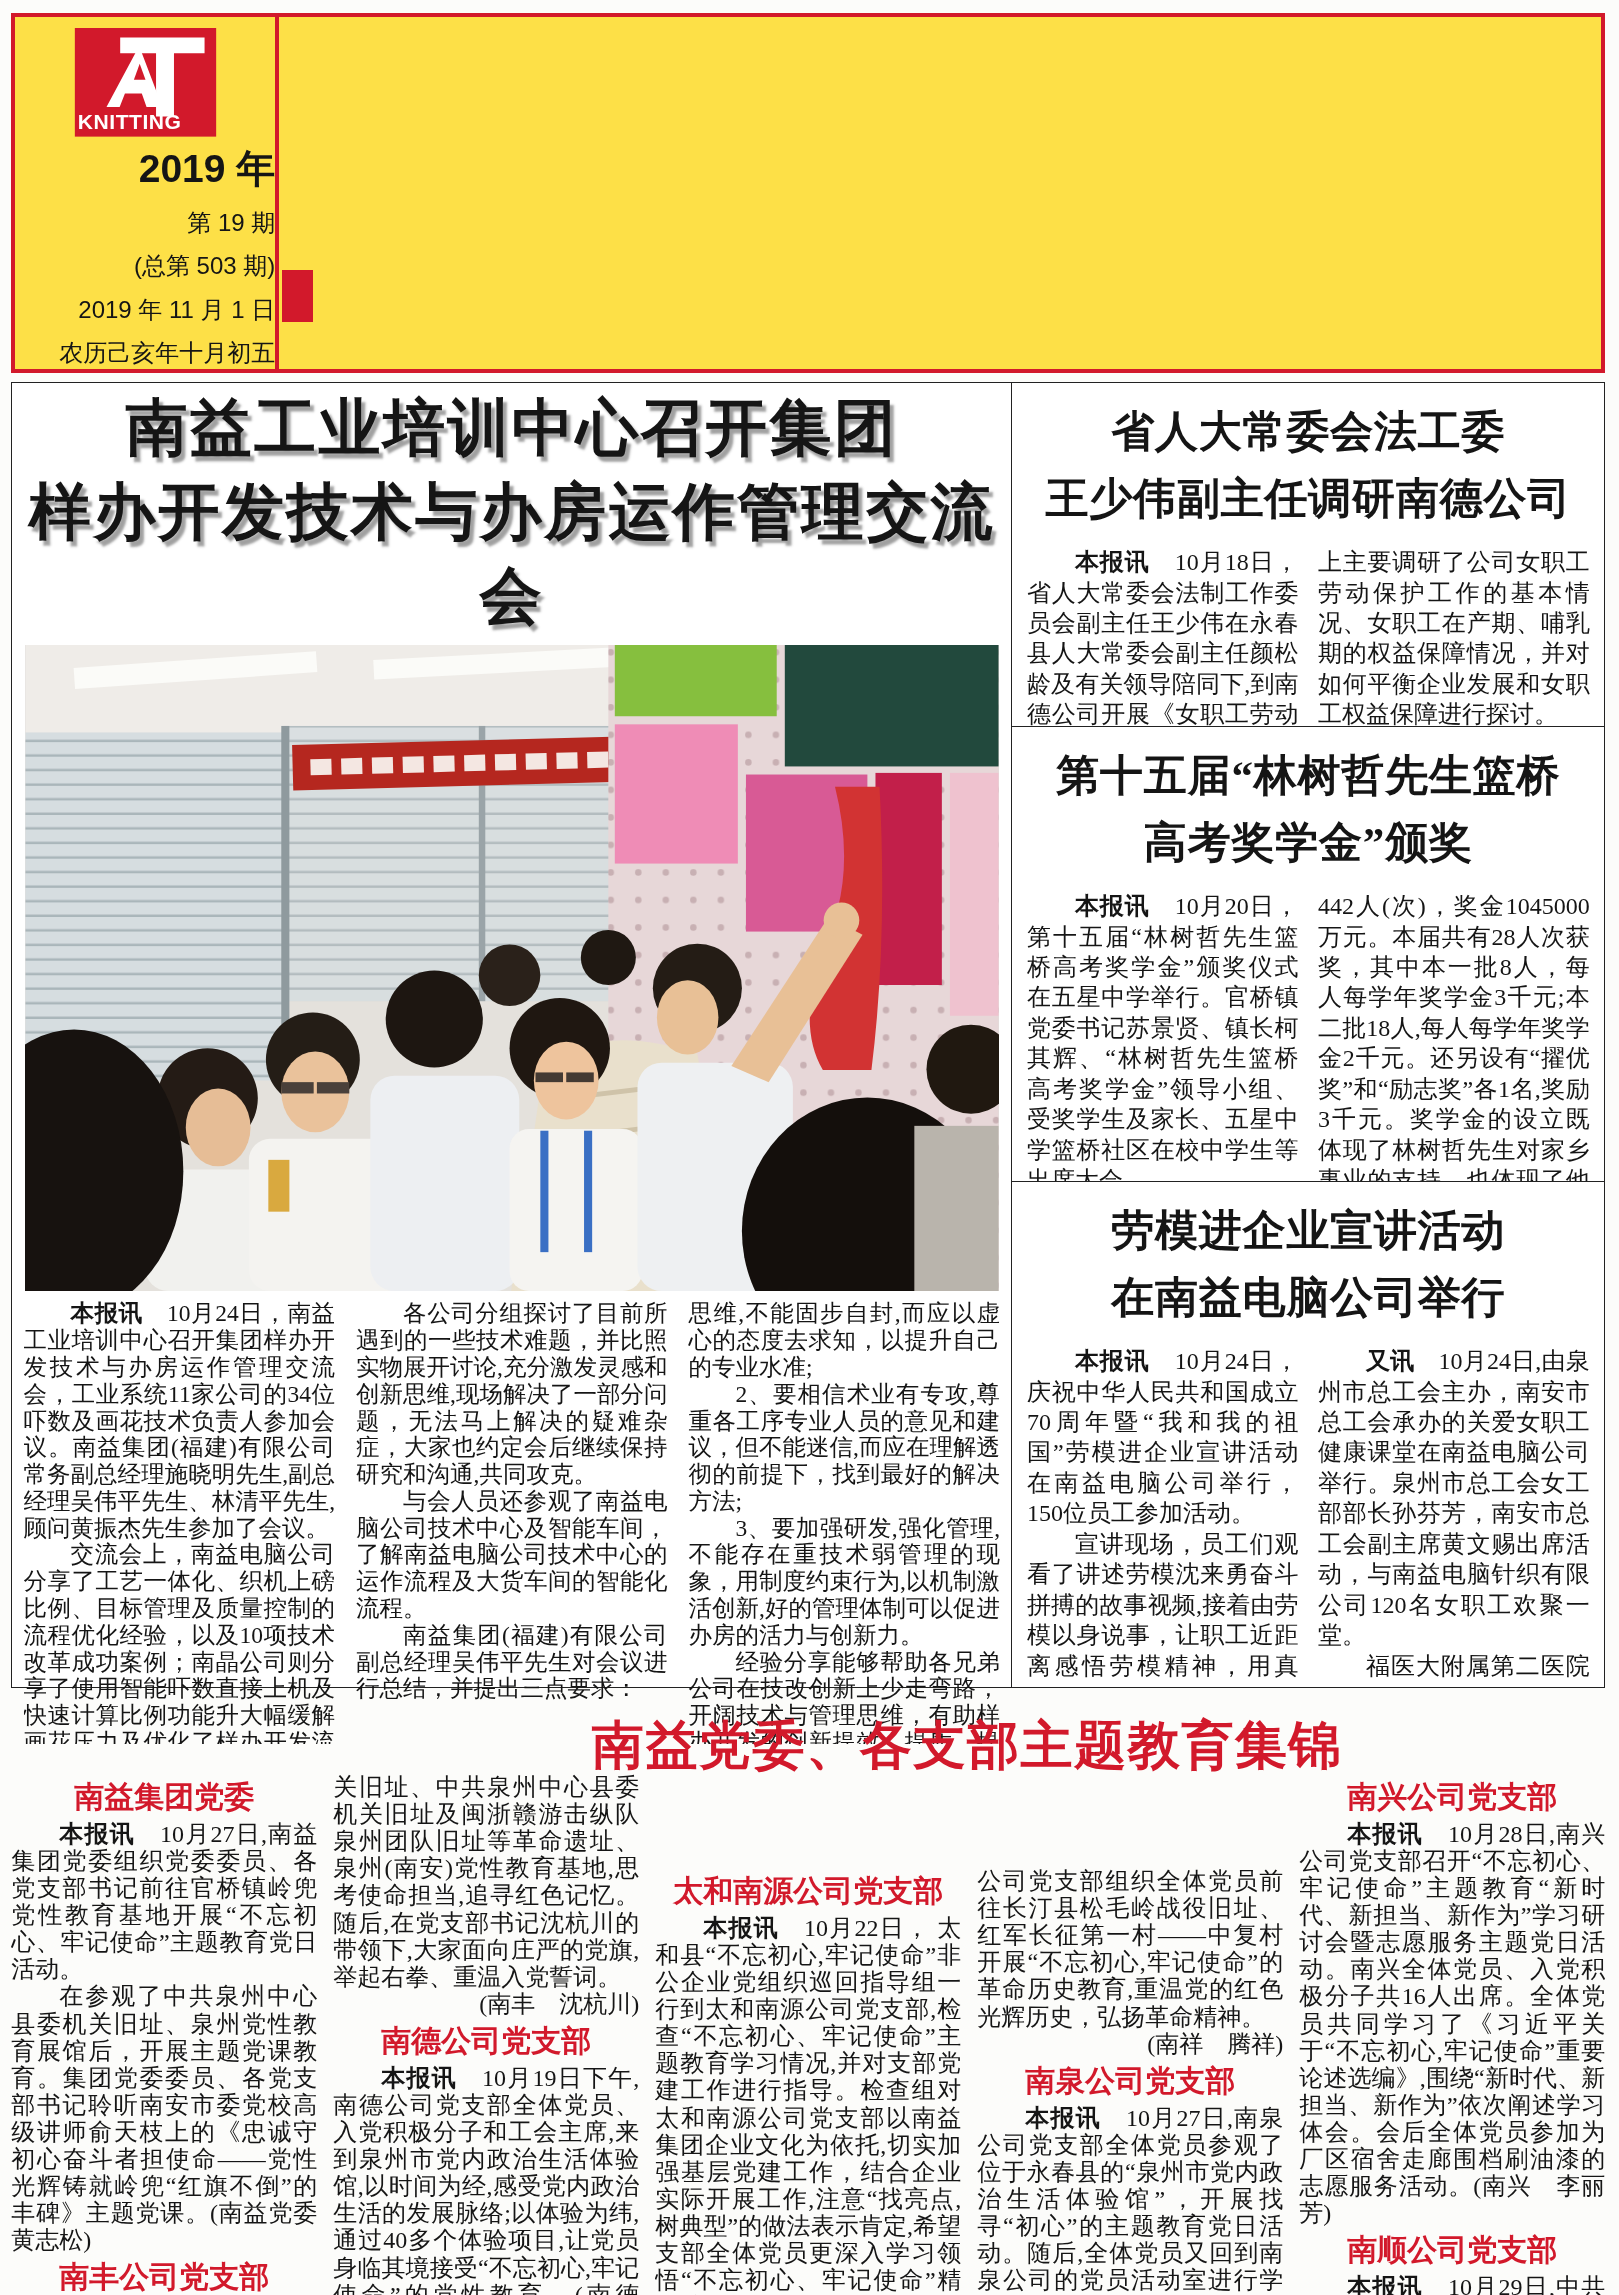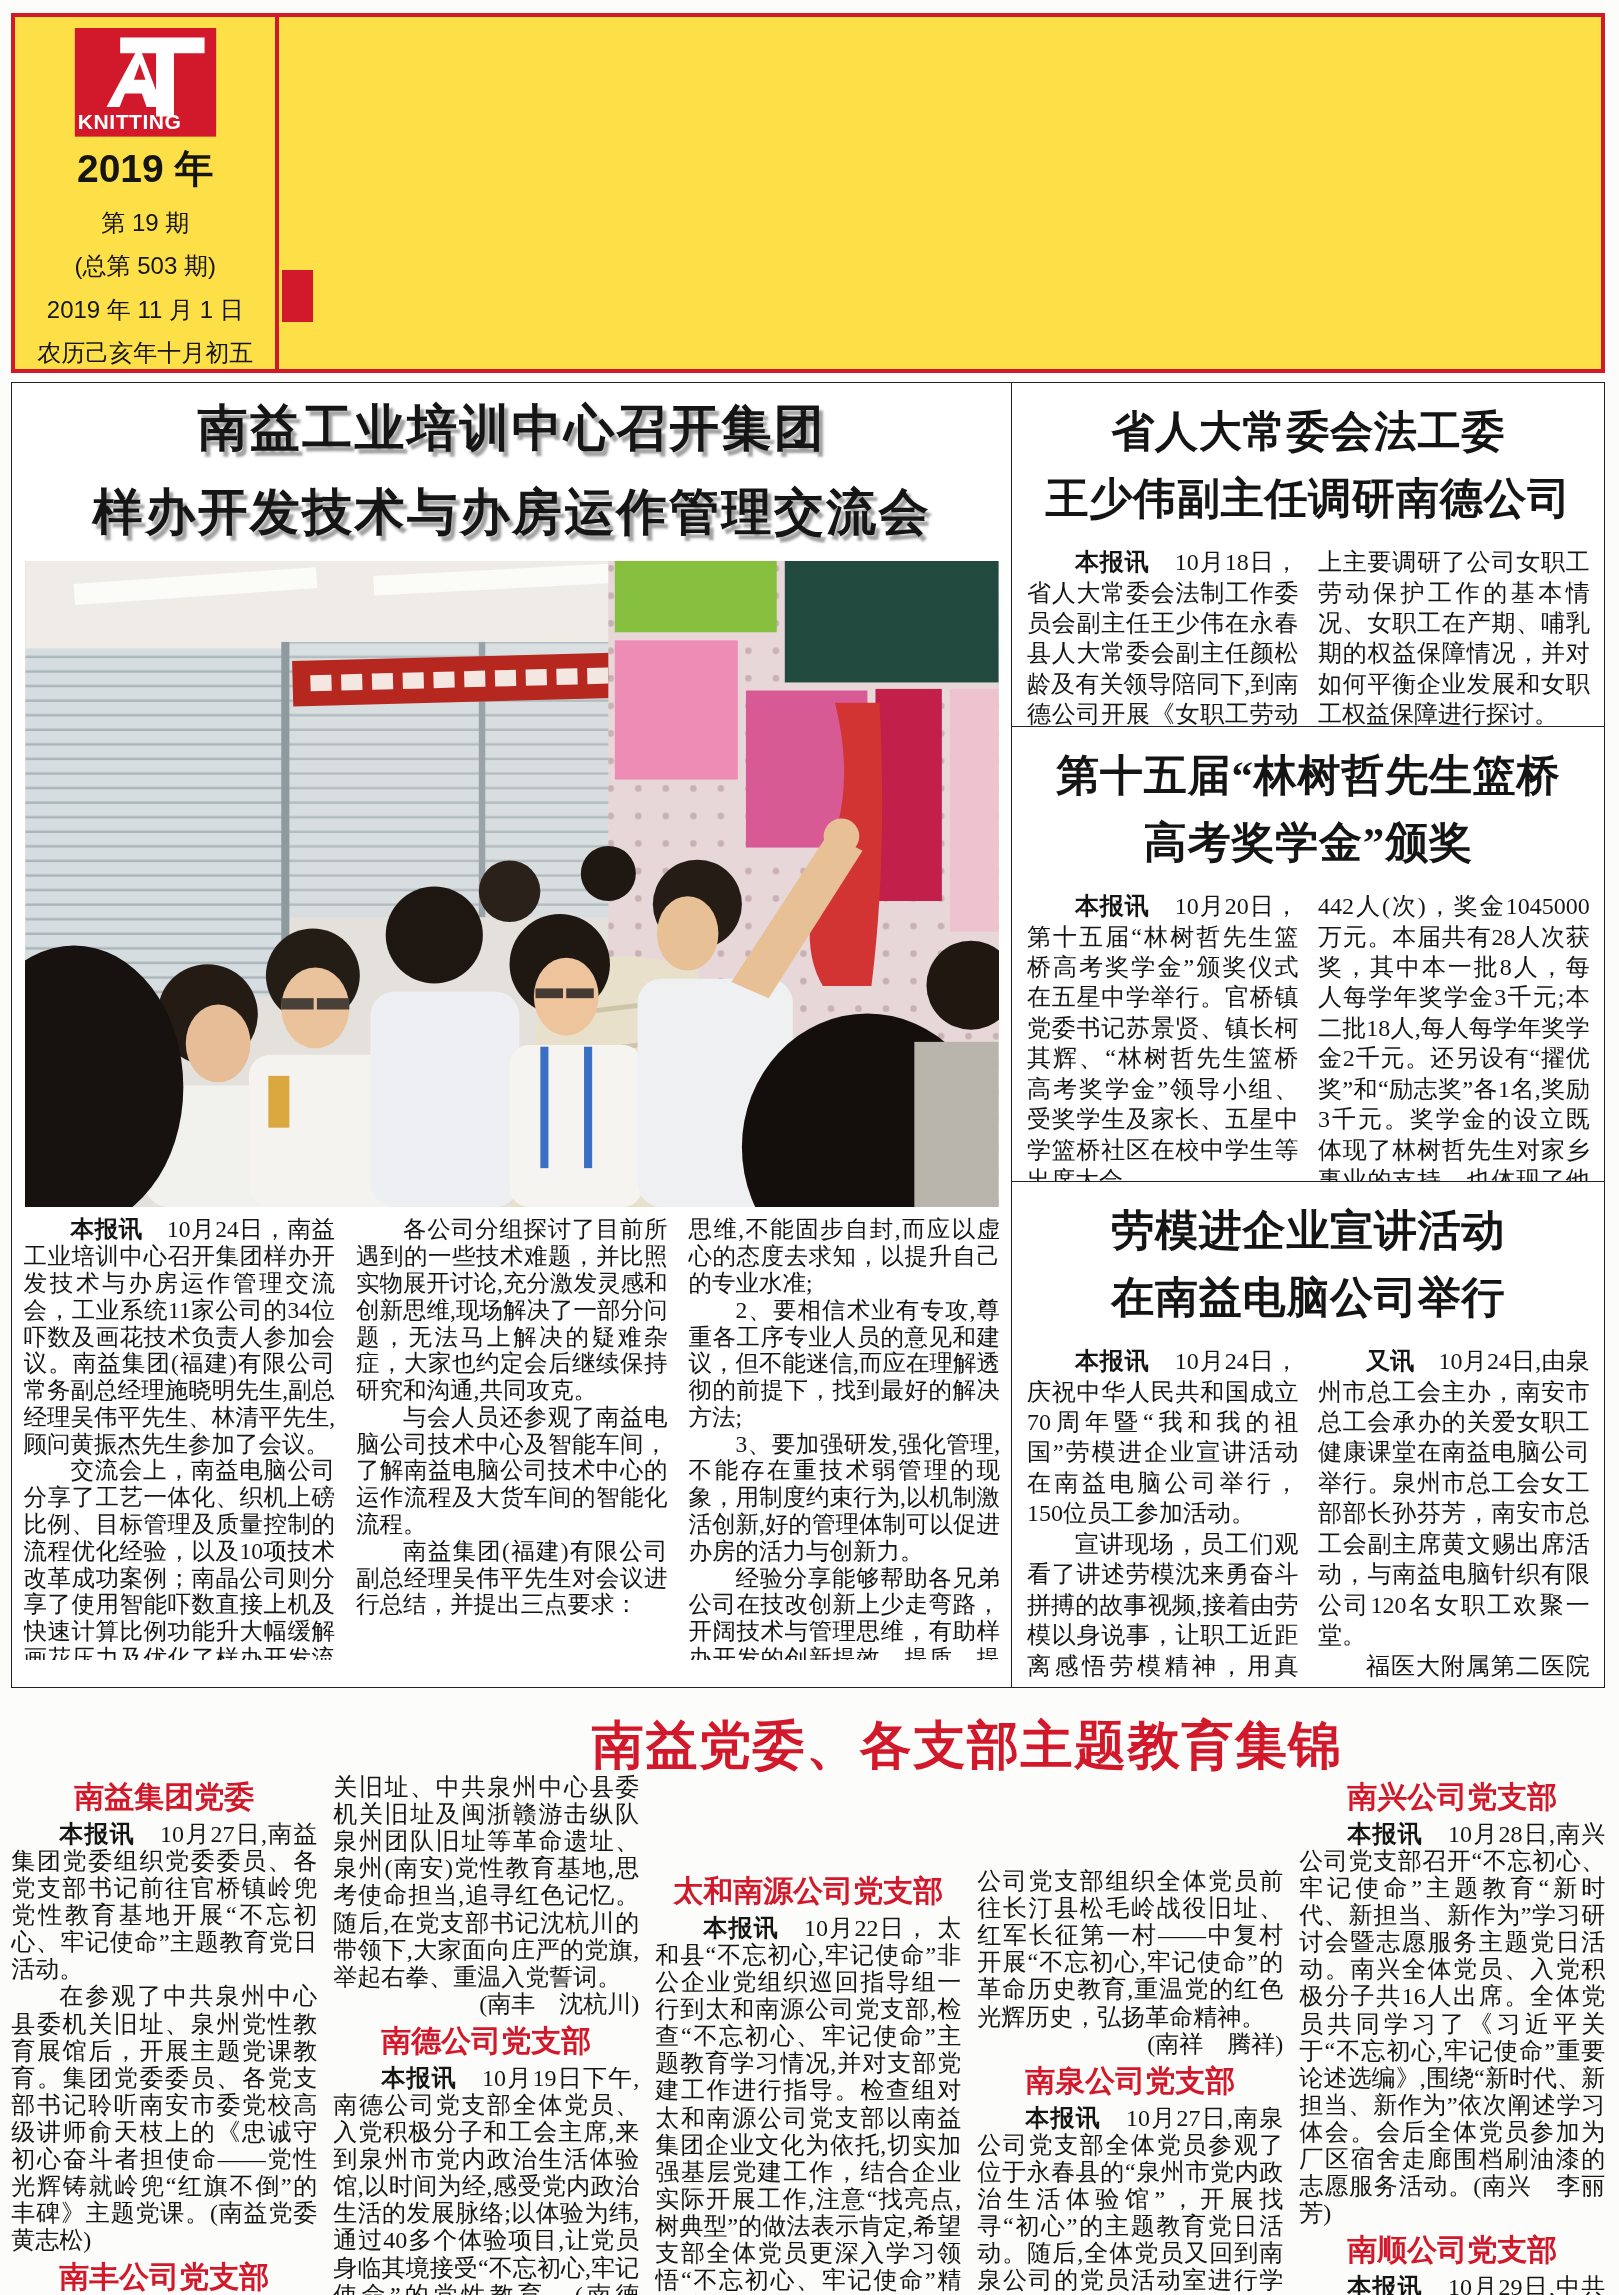"2019 年" .issue { text-align: center -> right }
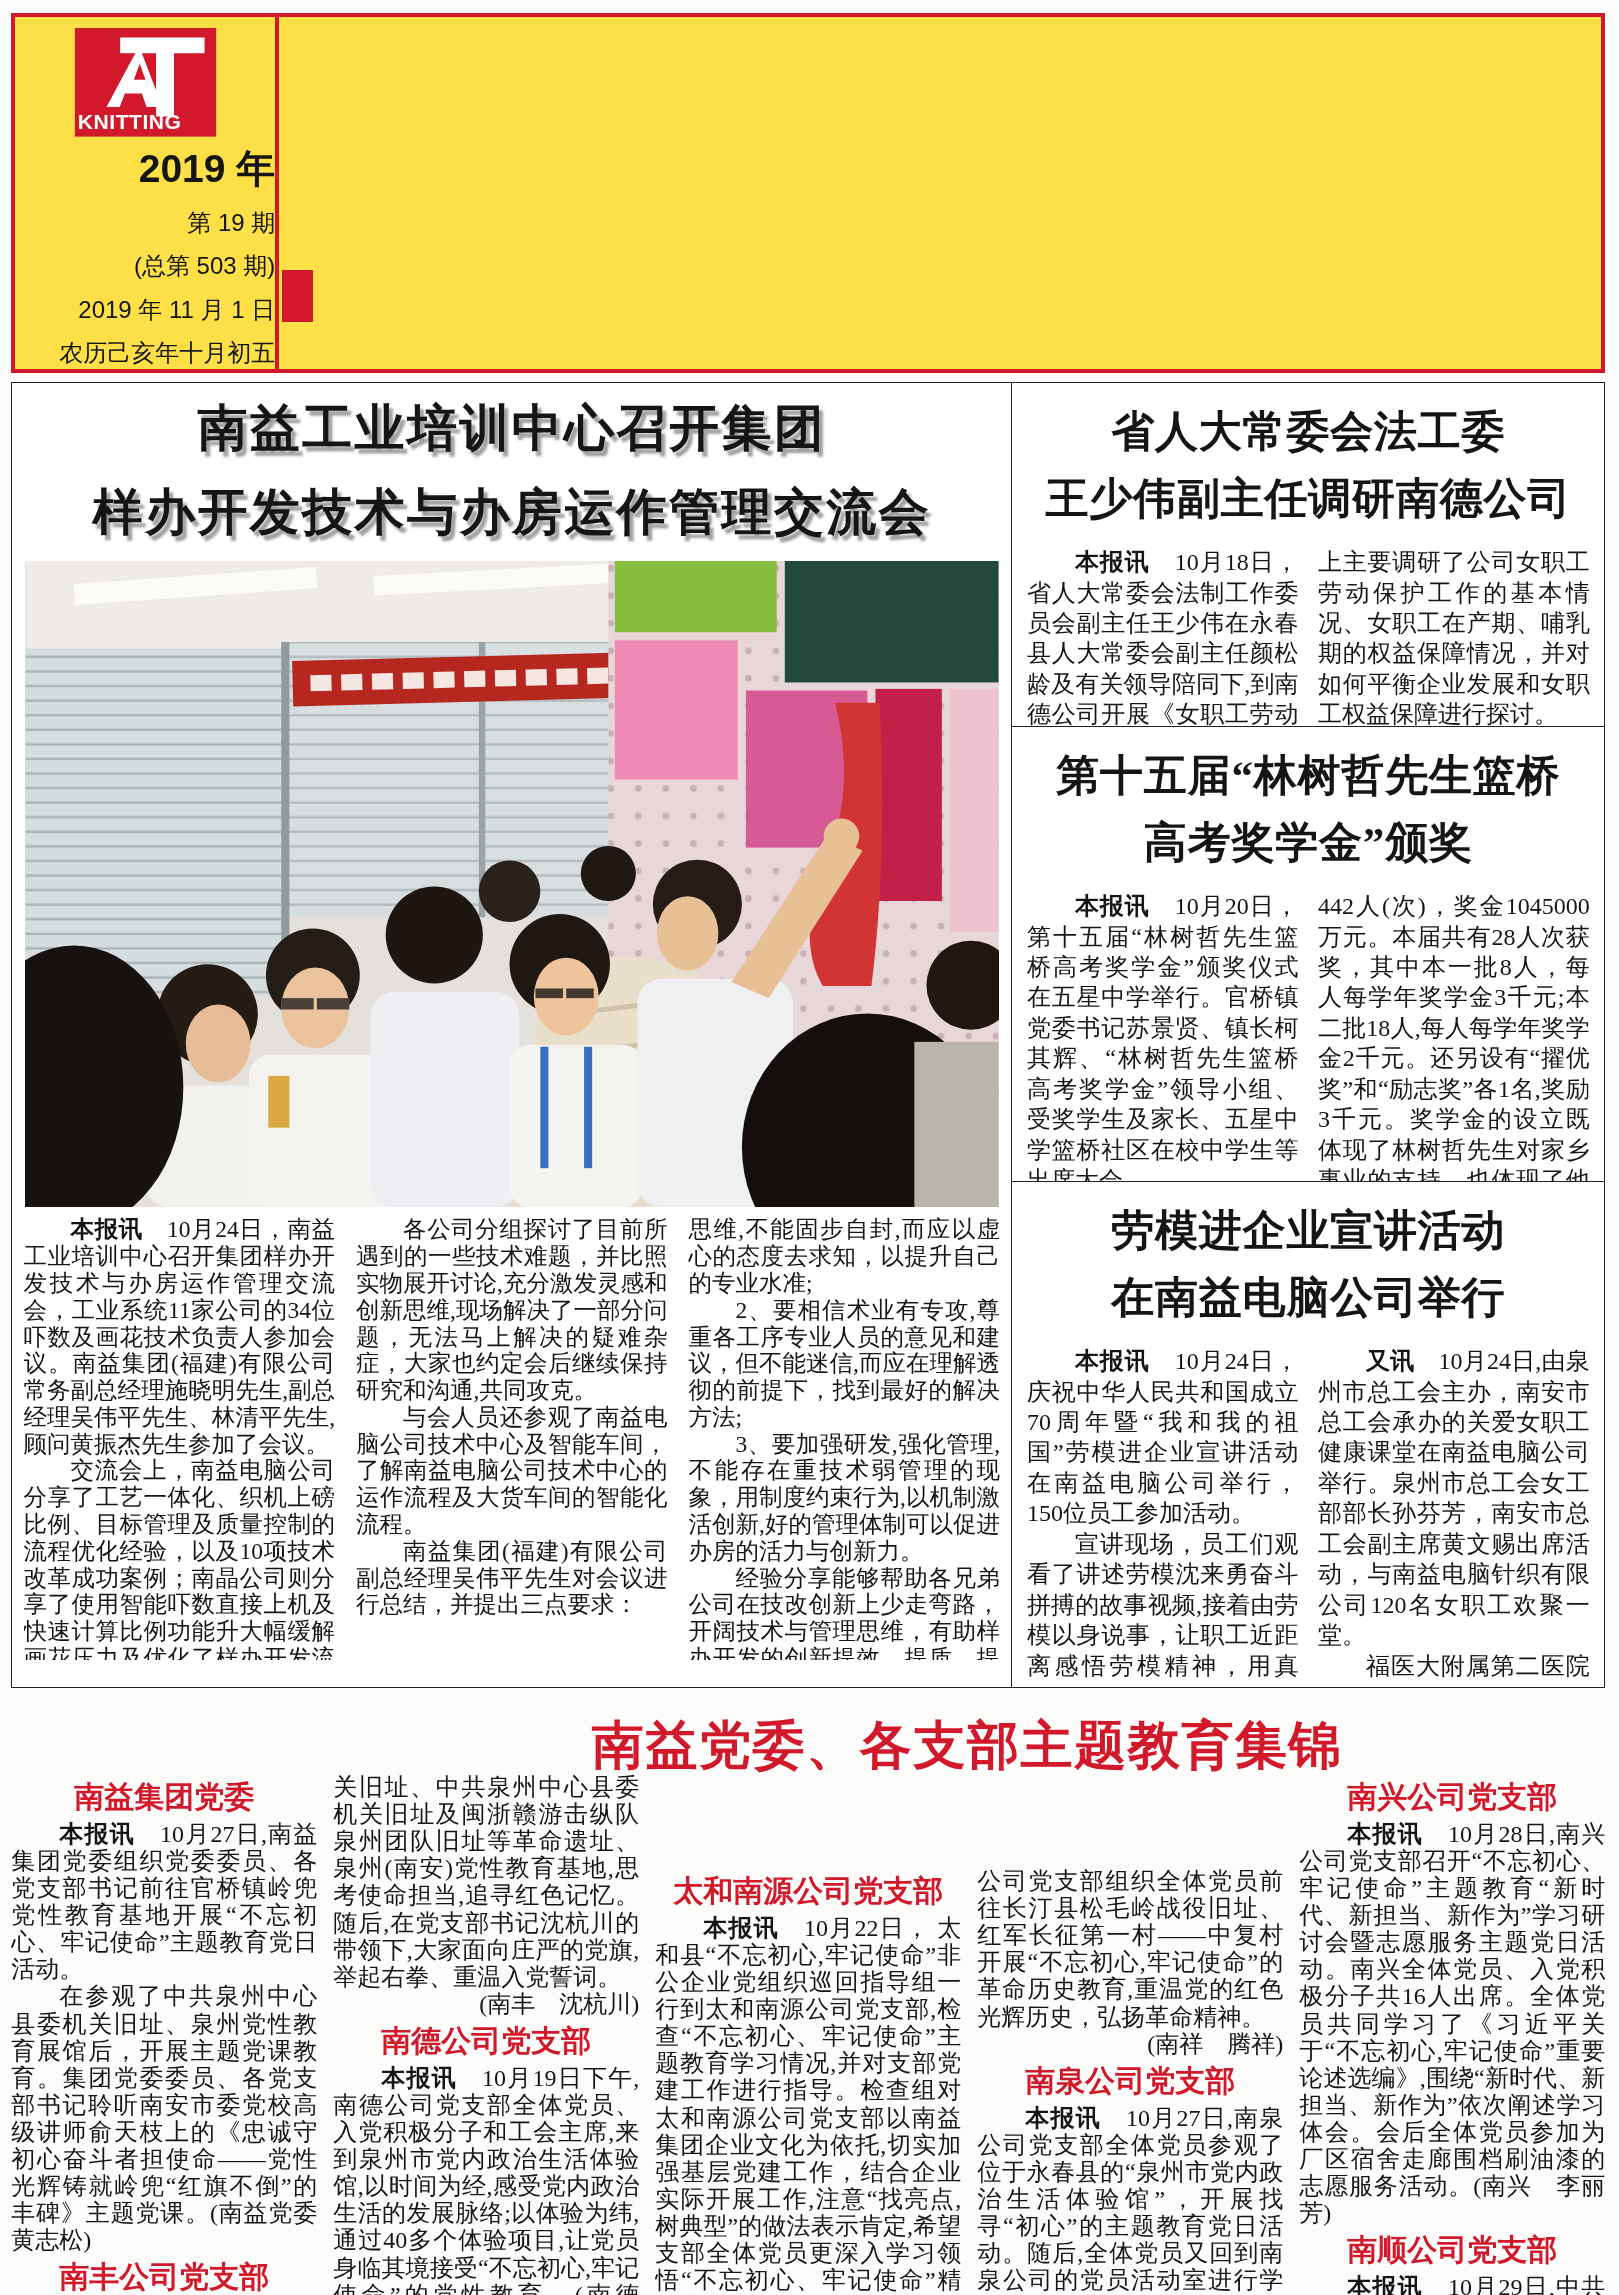"南益工业培训中心召开集团" .headline { font-size: 50px -> 62px }
